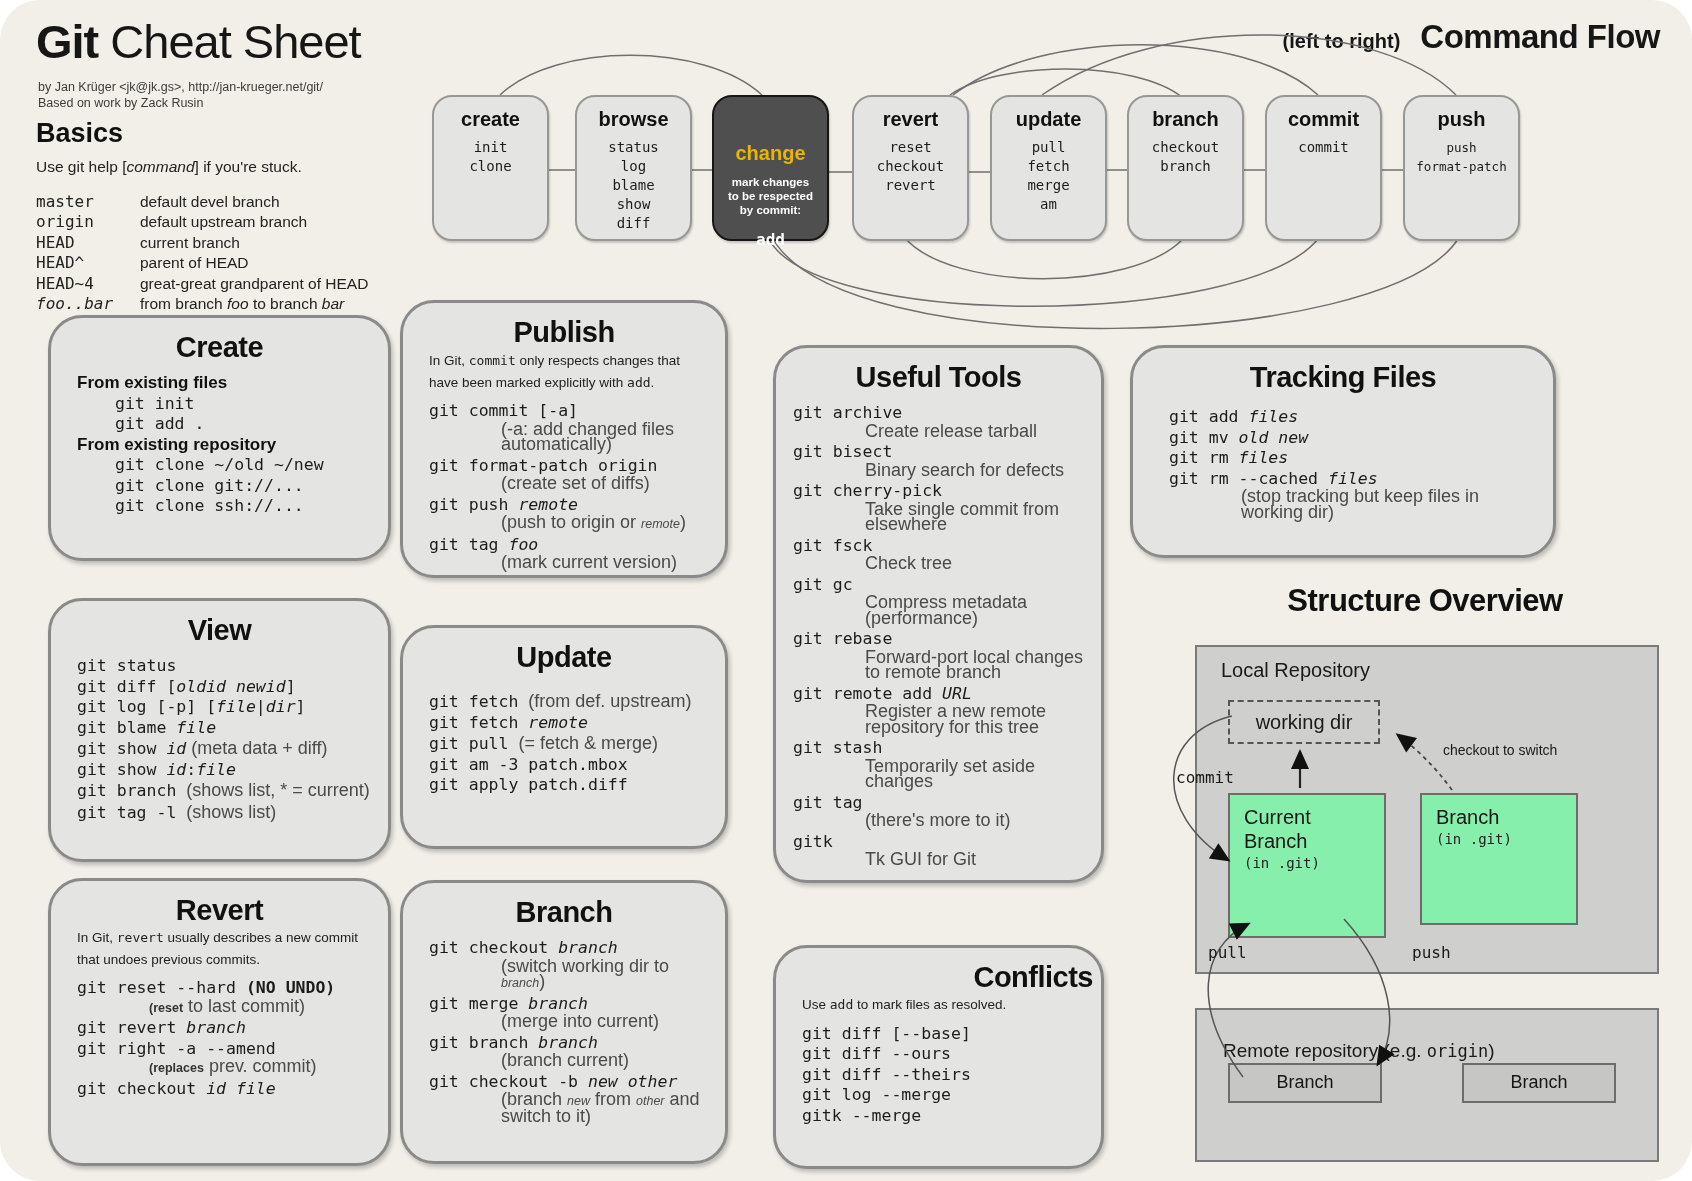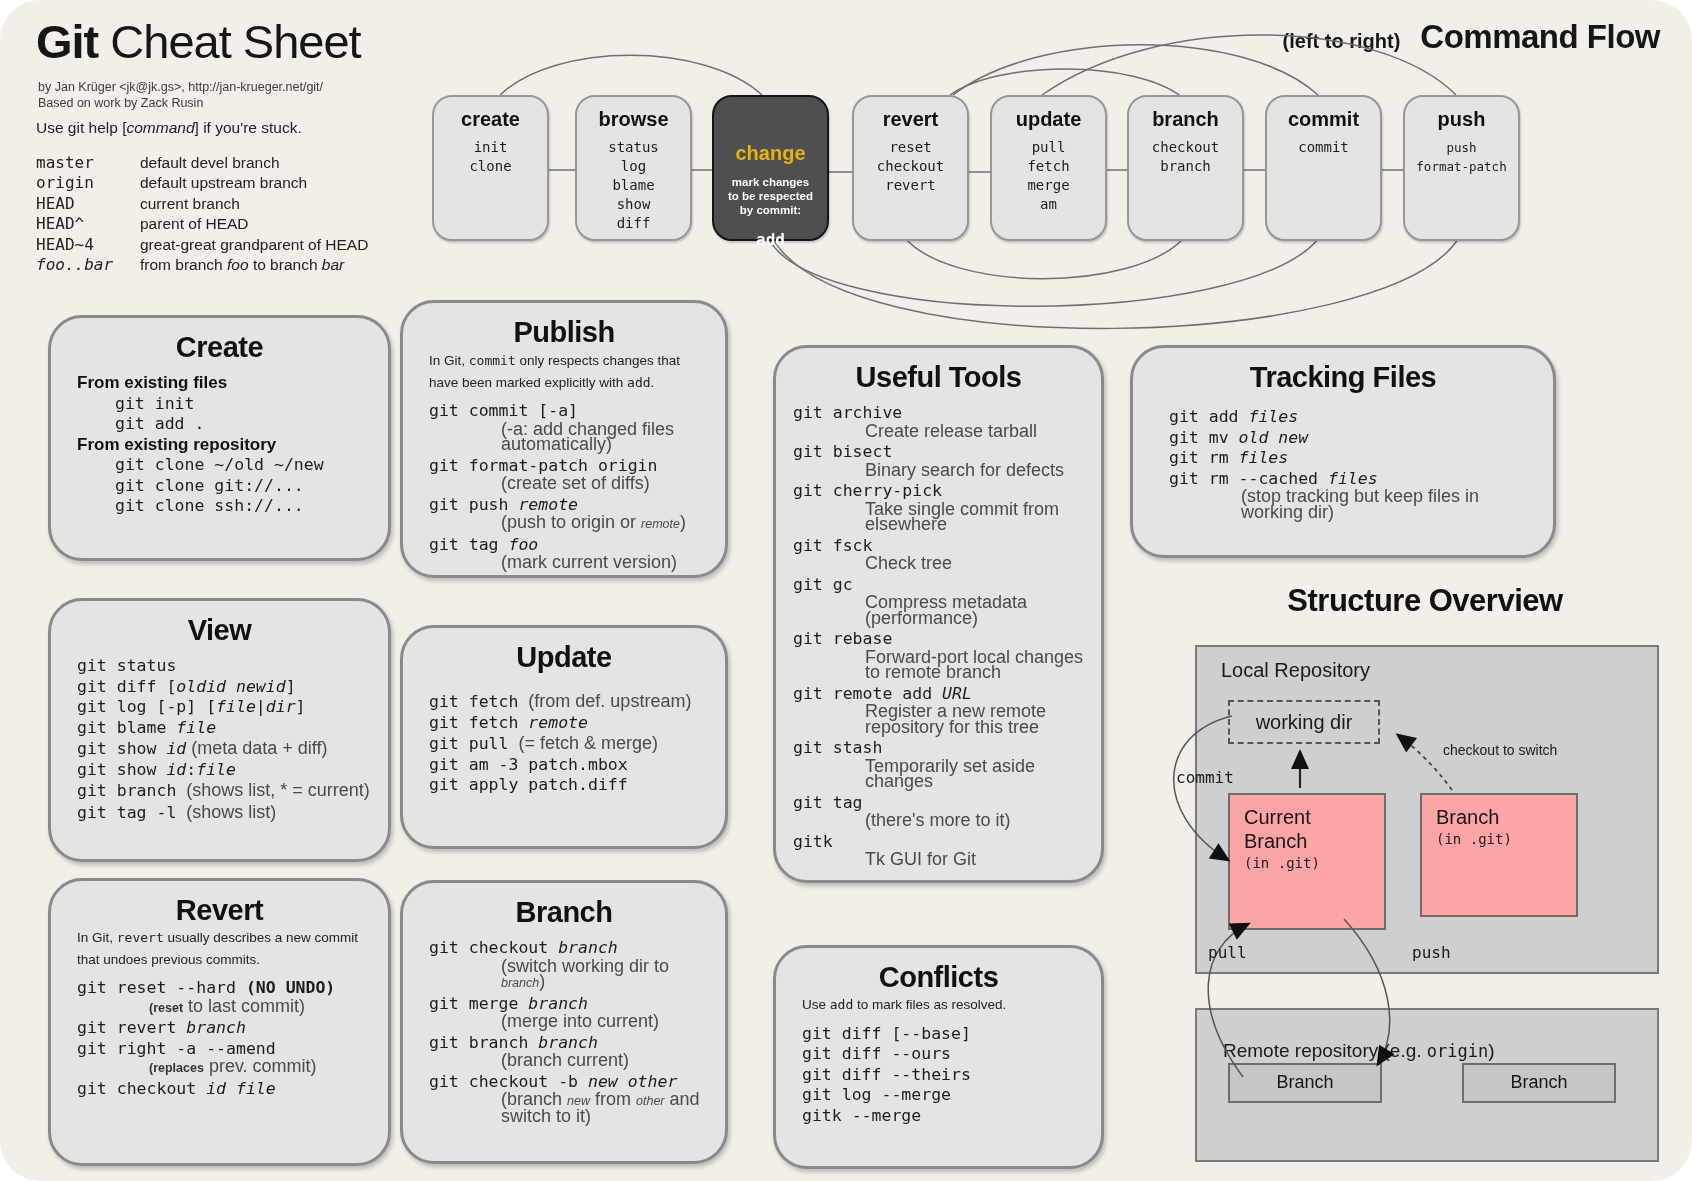"Basics" h2 { html: none -> <h2>Basics</h2> }
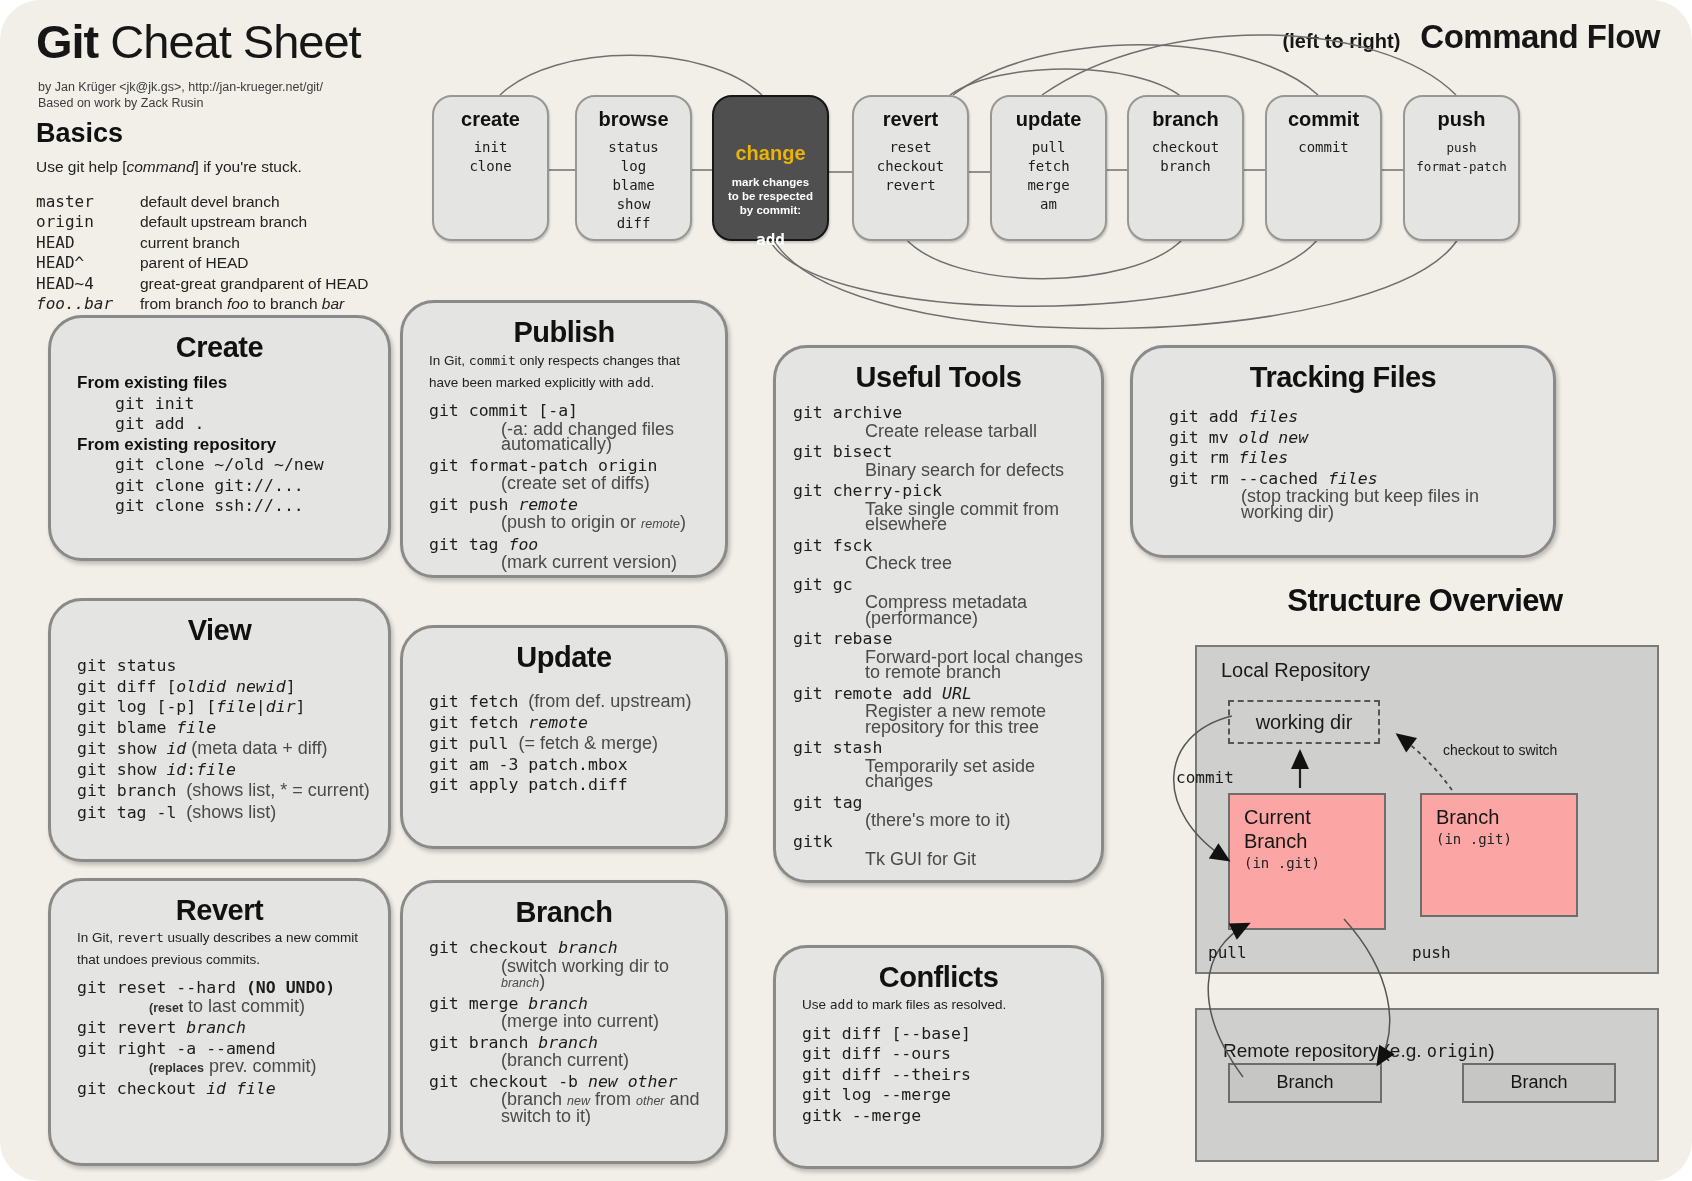"Current" .branchbox { background: #fca5a5 -> #86efac; padding: 10px 0 8px 14px -> 10px 0 16px 14px }
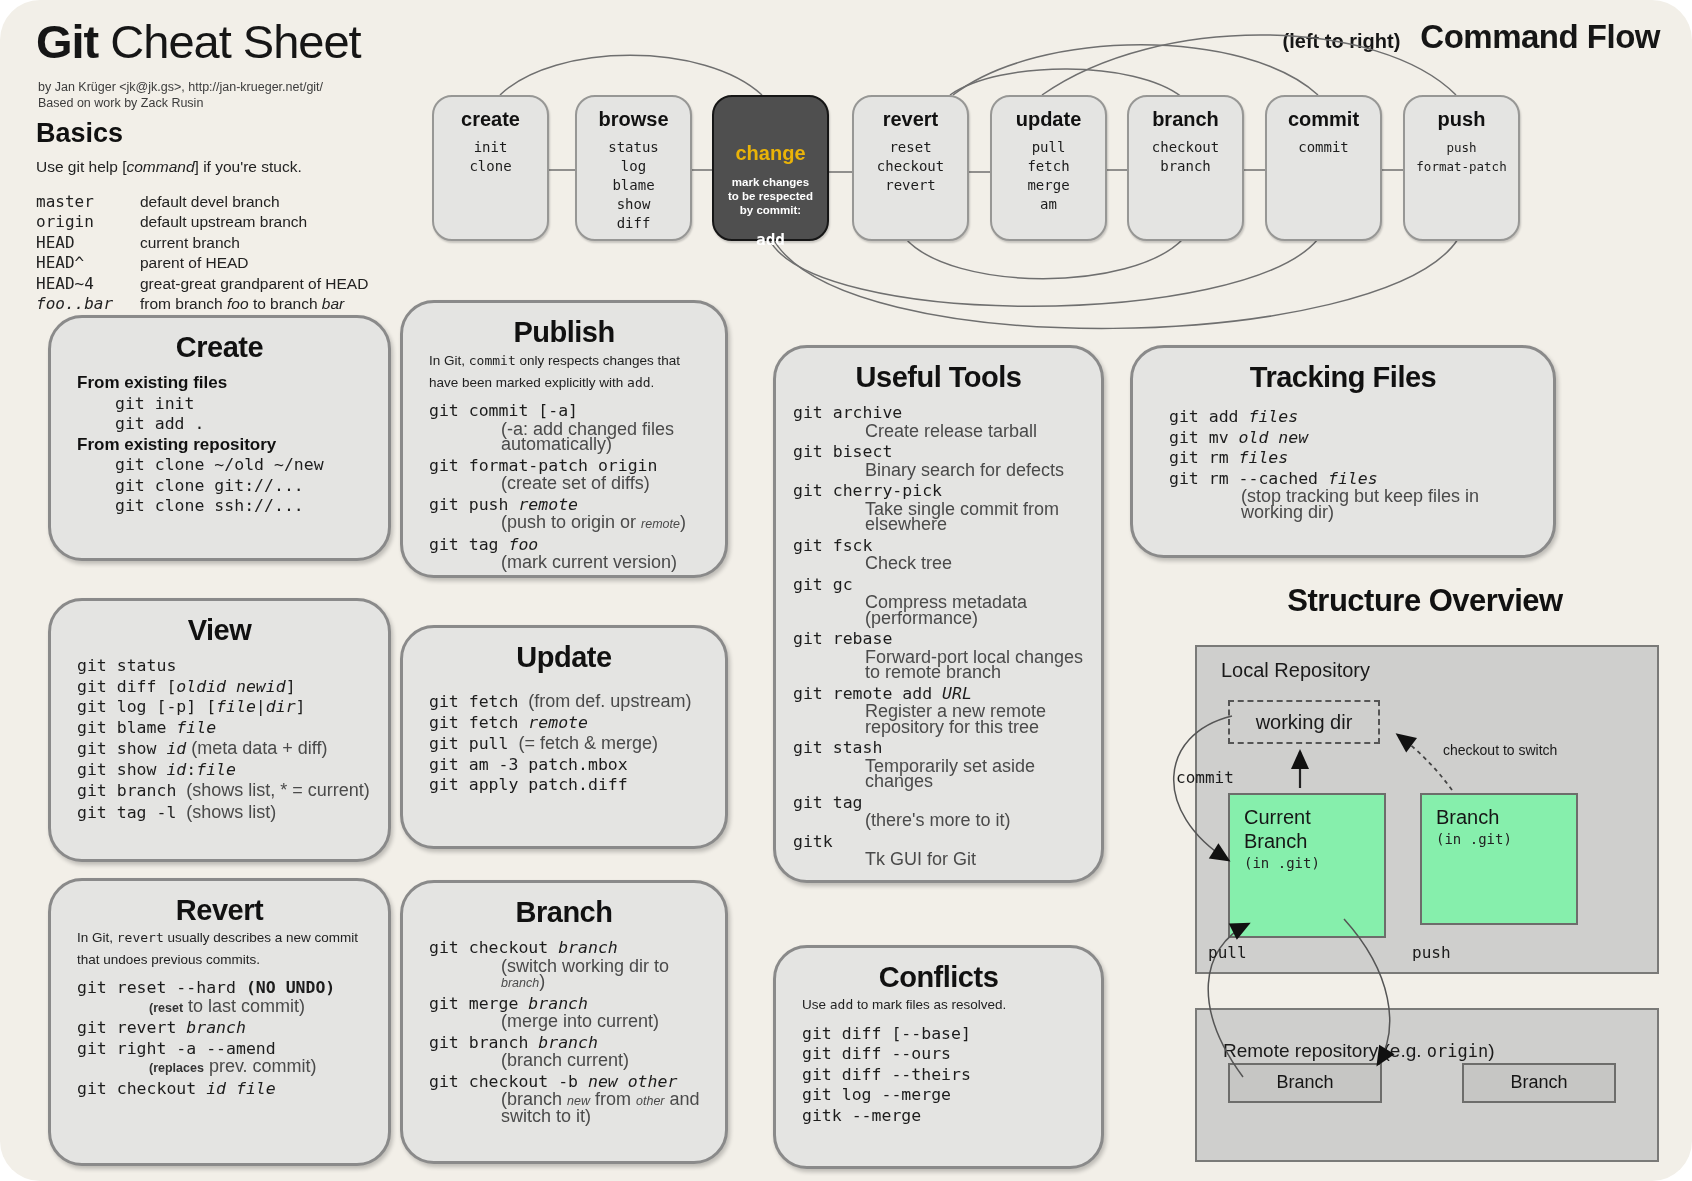"Conflicts" #p-conflicts h2 { text-align: none -> right }
